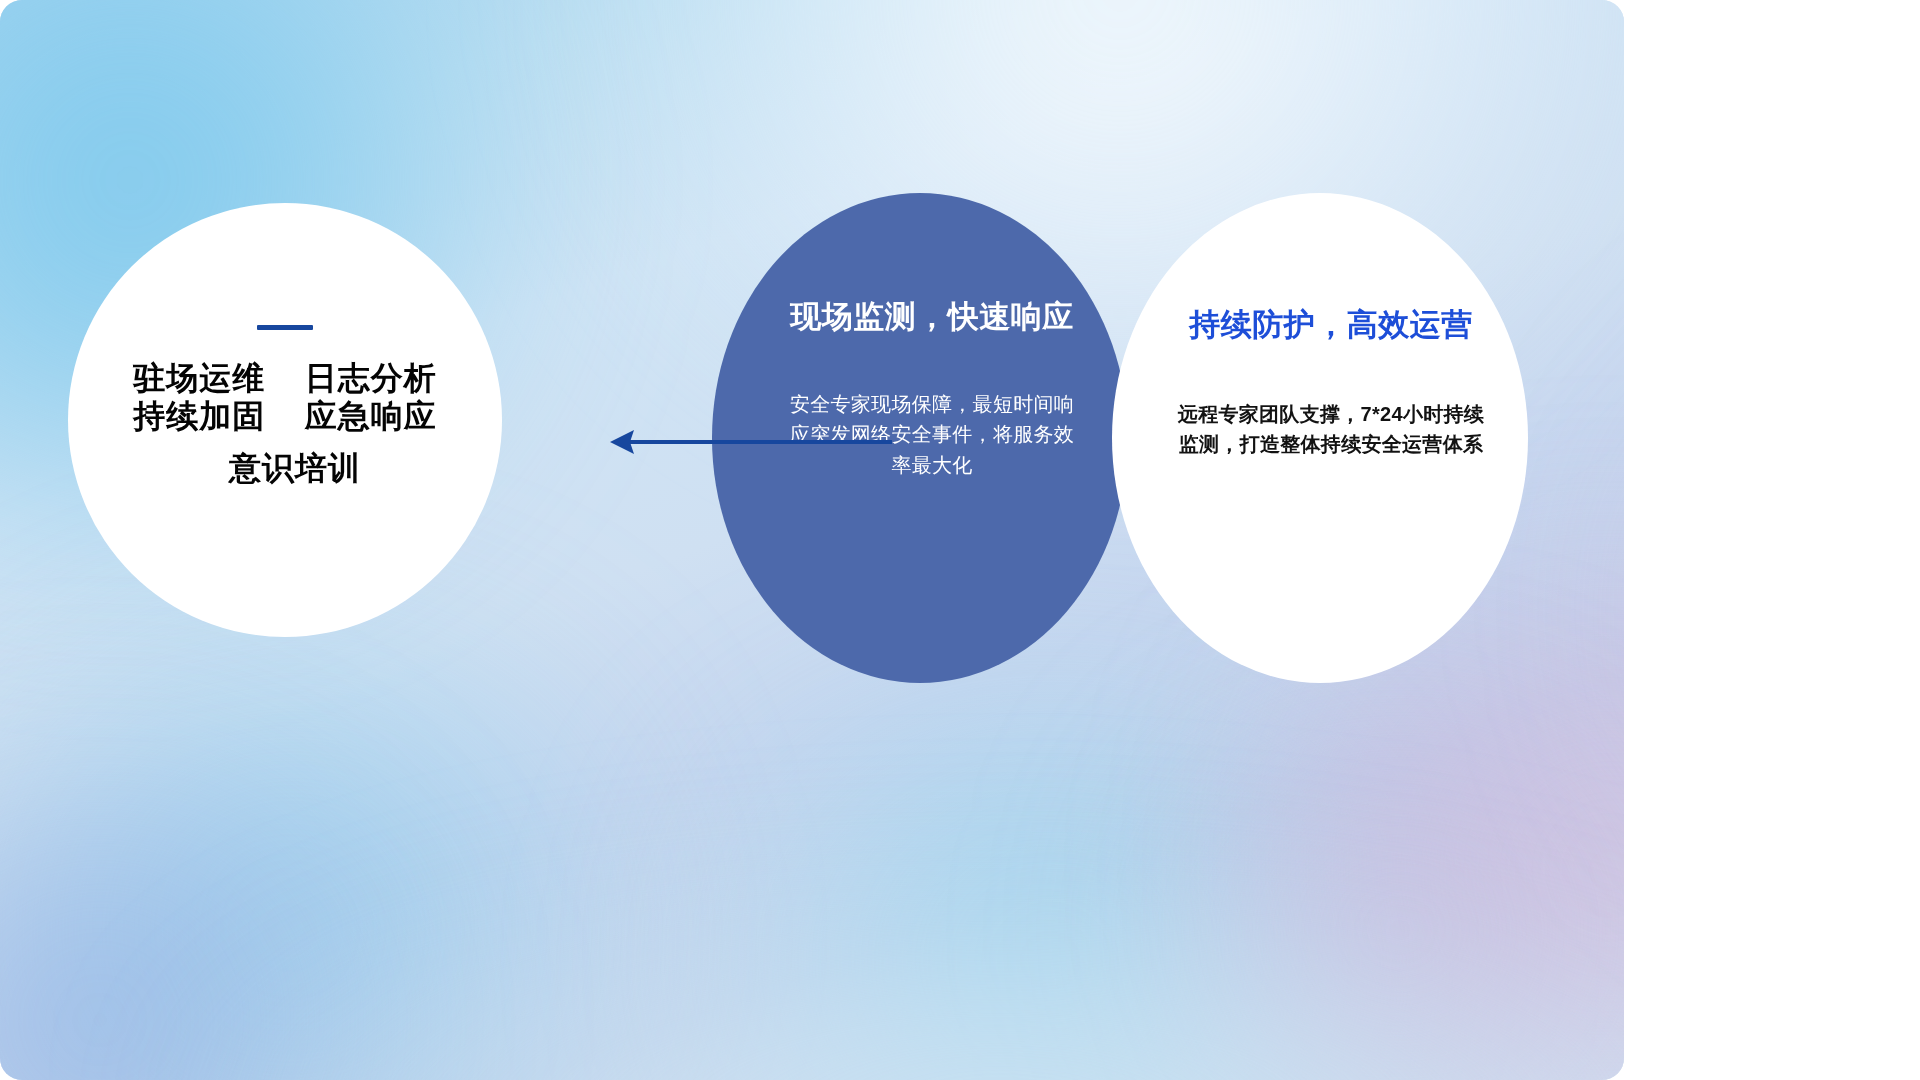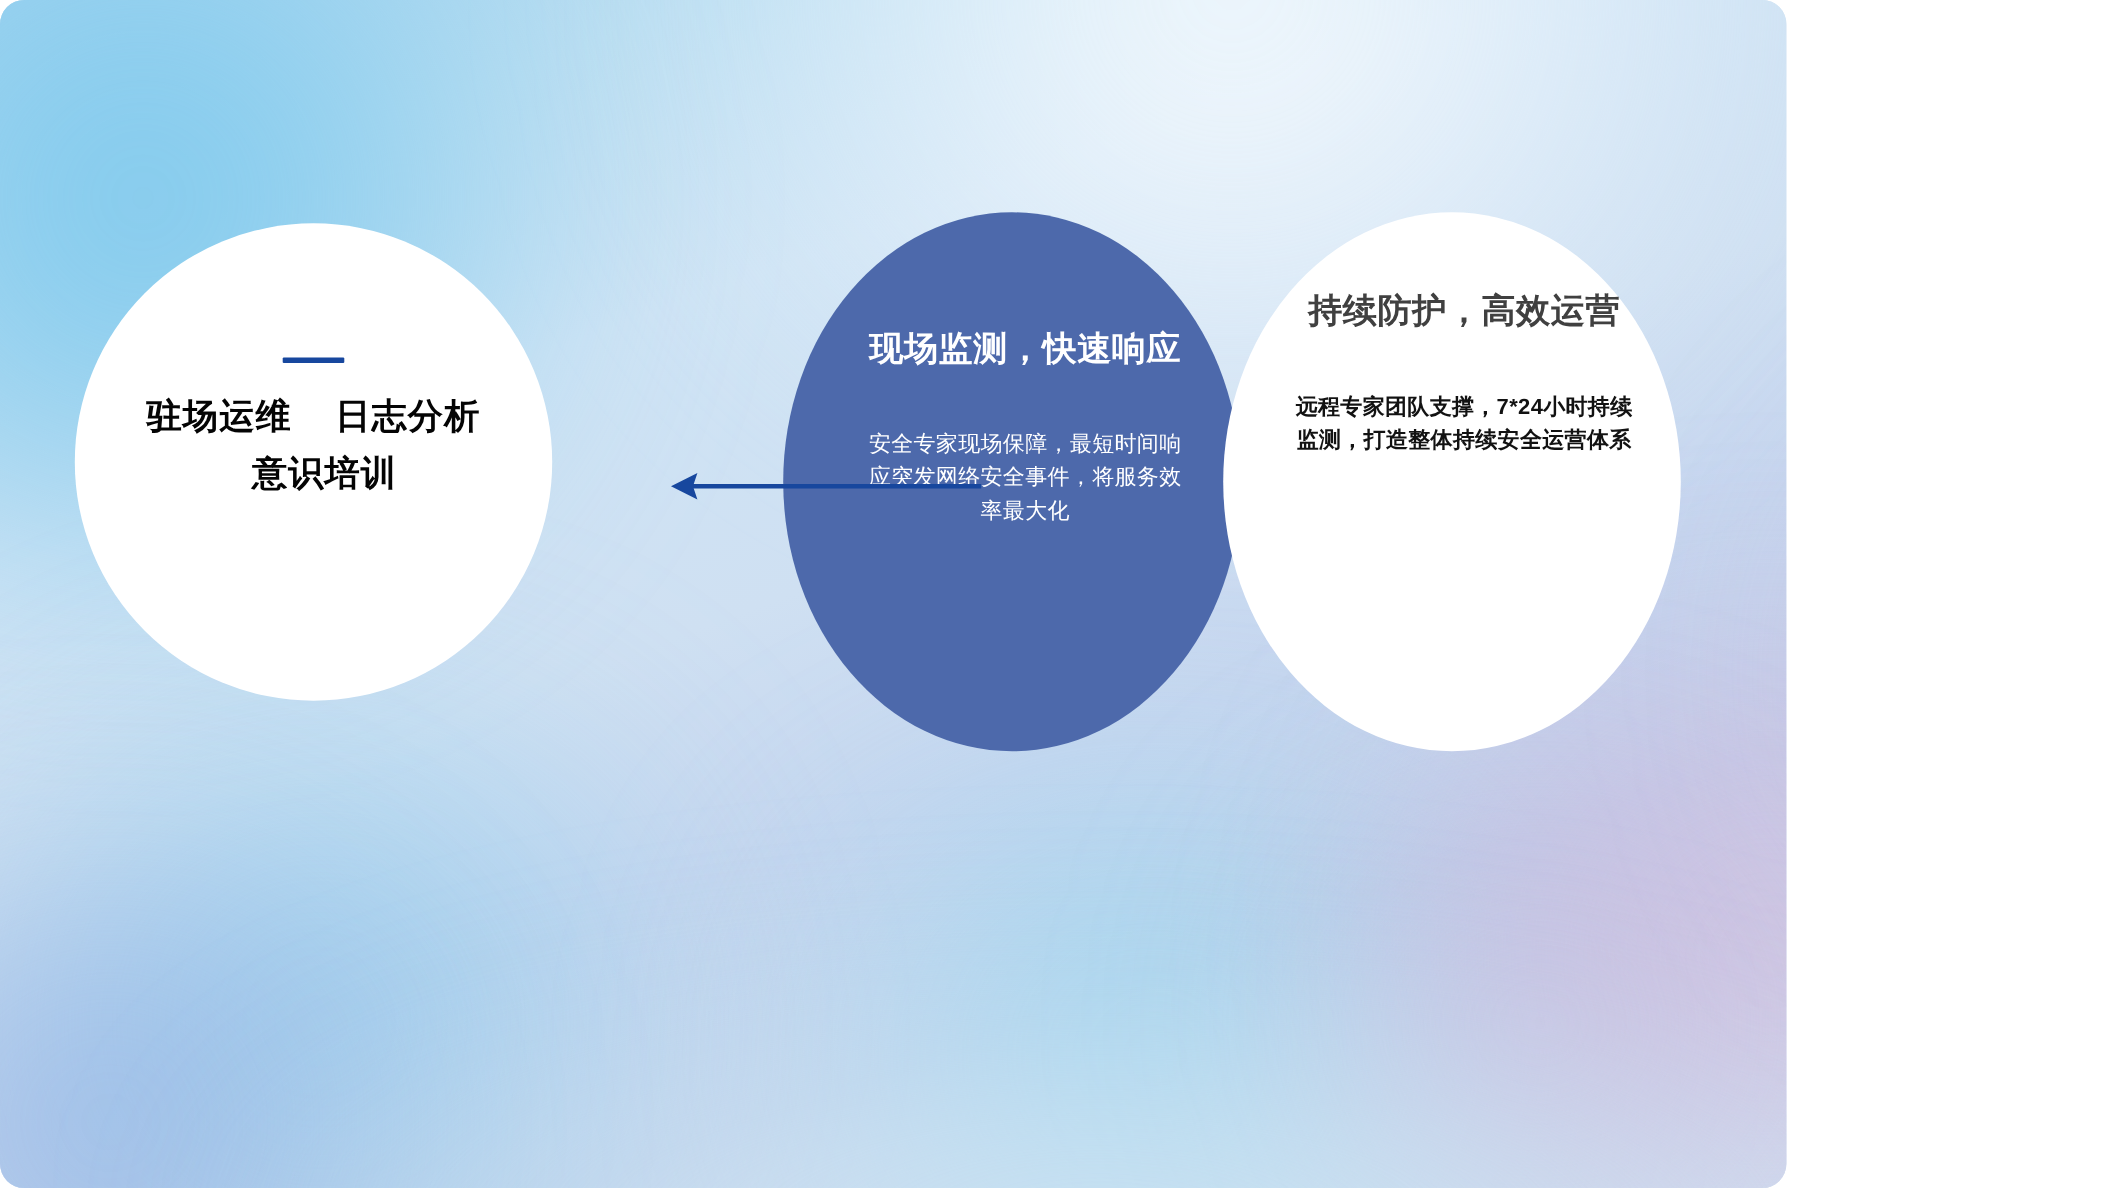"持续防护，高效运营" .right-heading { color: #404040 -> #1d4ed8; font-family: none -> Liberation Mono, monospace; margin-top: 71px -> 115px }
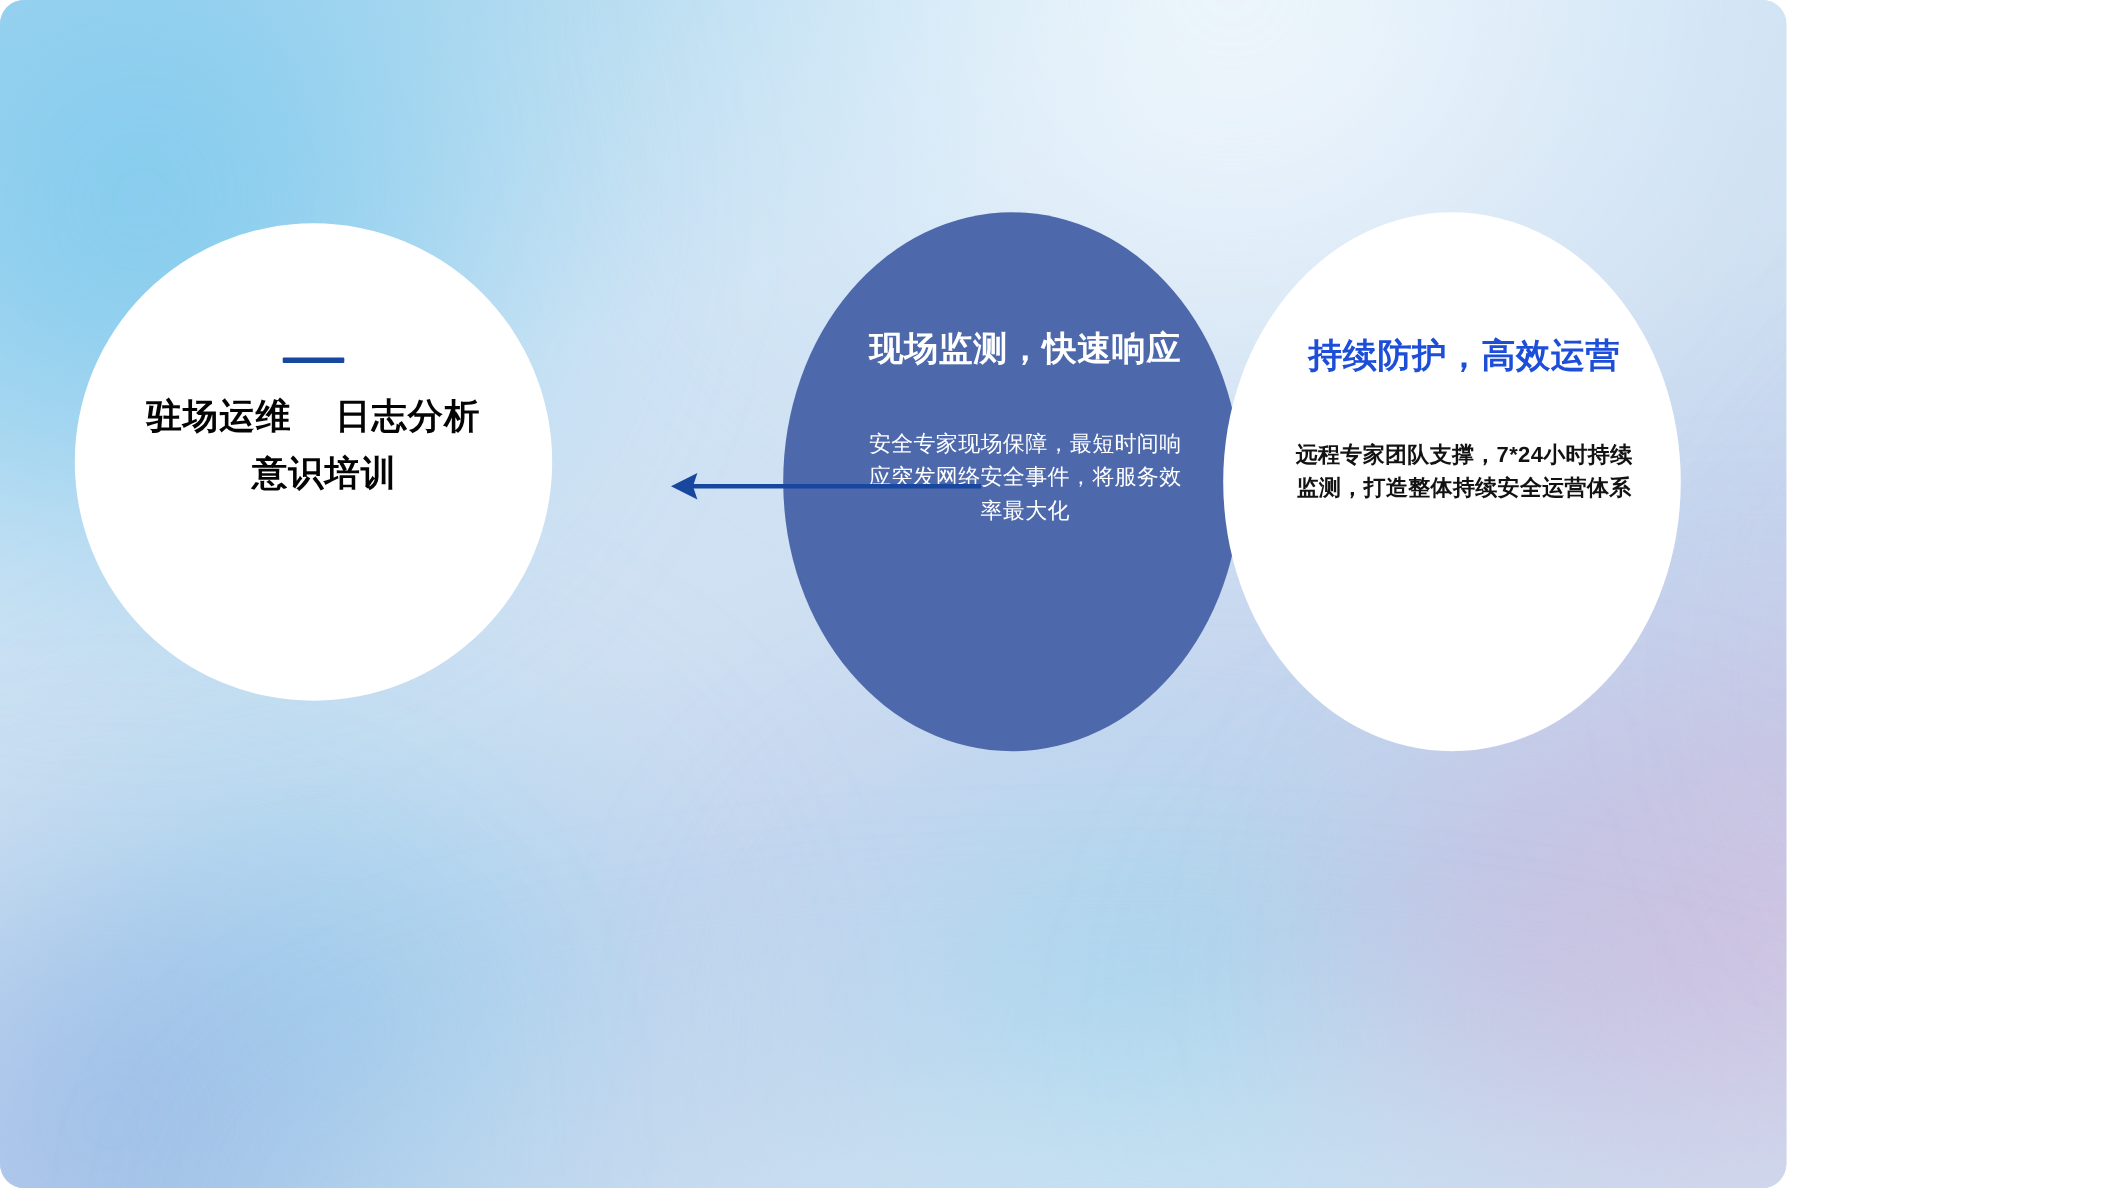"持续加固 应急响应" div.left-line { html: none -> <div>持续加固 应急响应</div> }
